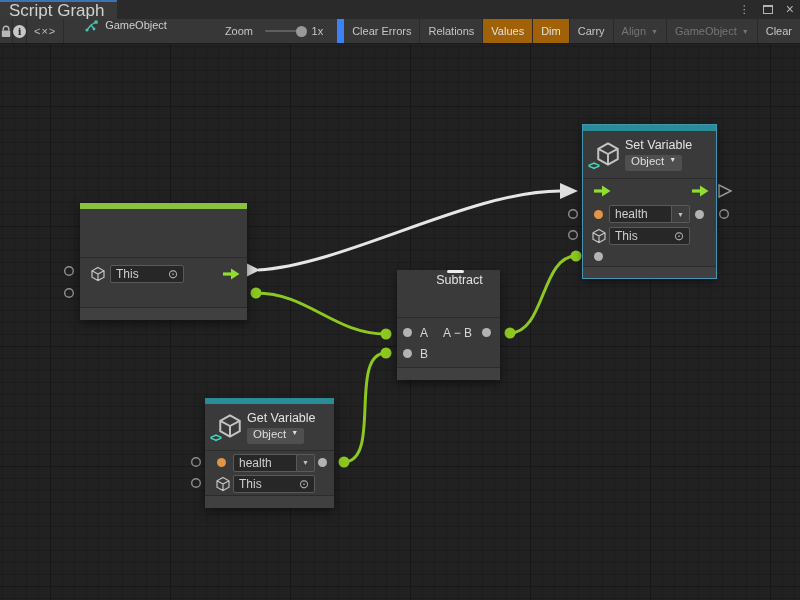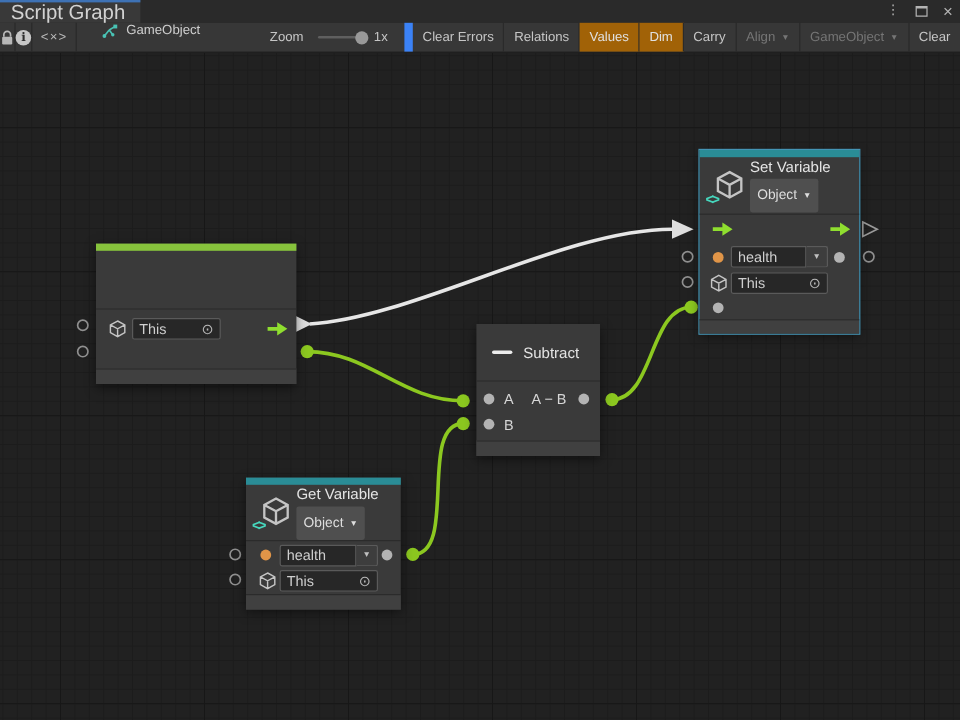"Object" .scope-btn { align-items: center -> none; height: 28px -> 16px }
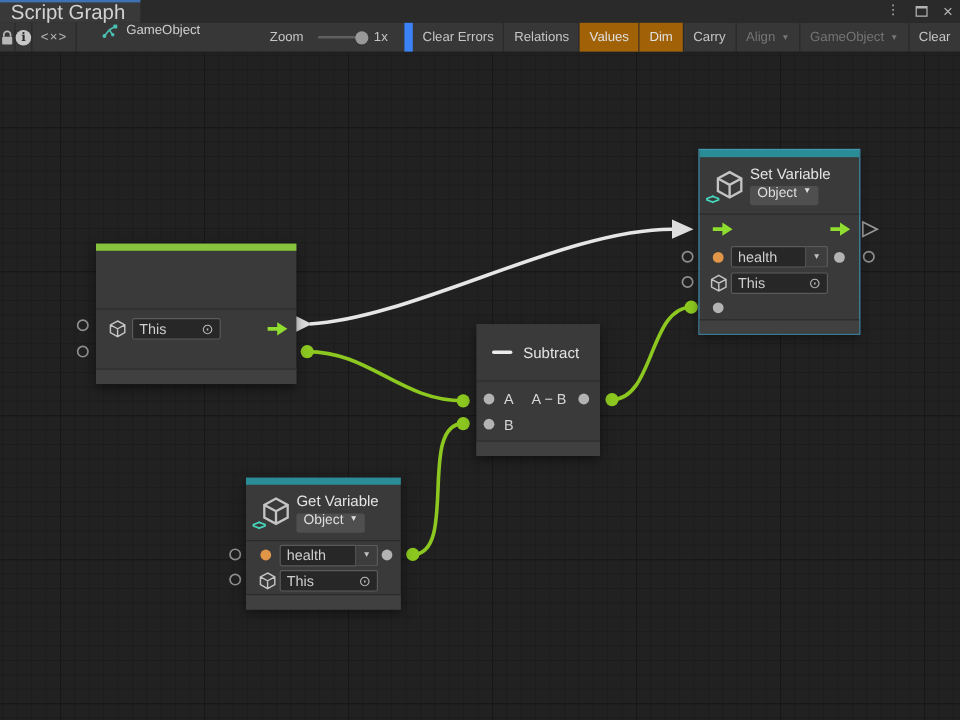"Subtract" div { flex-direction: none -> column }
